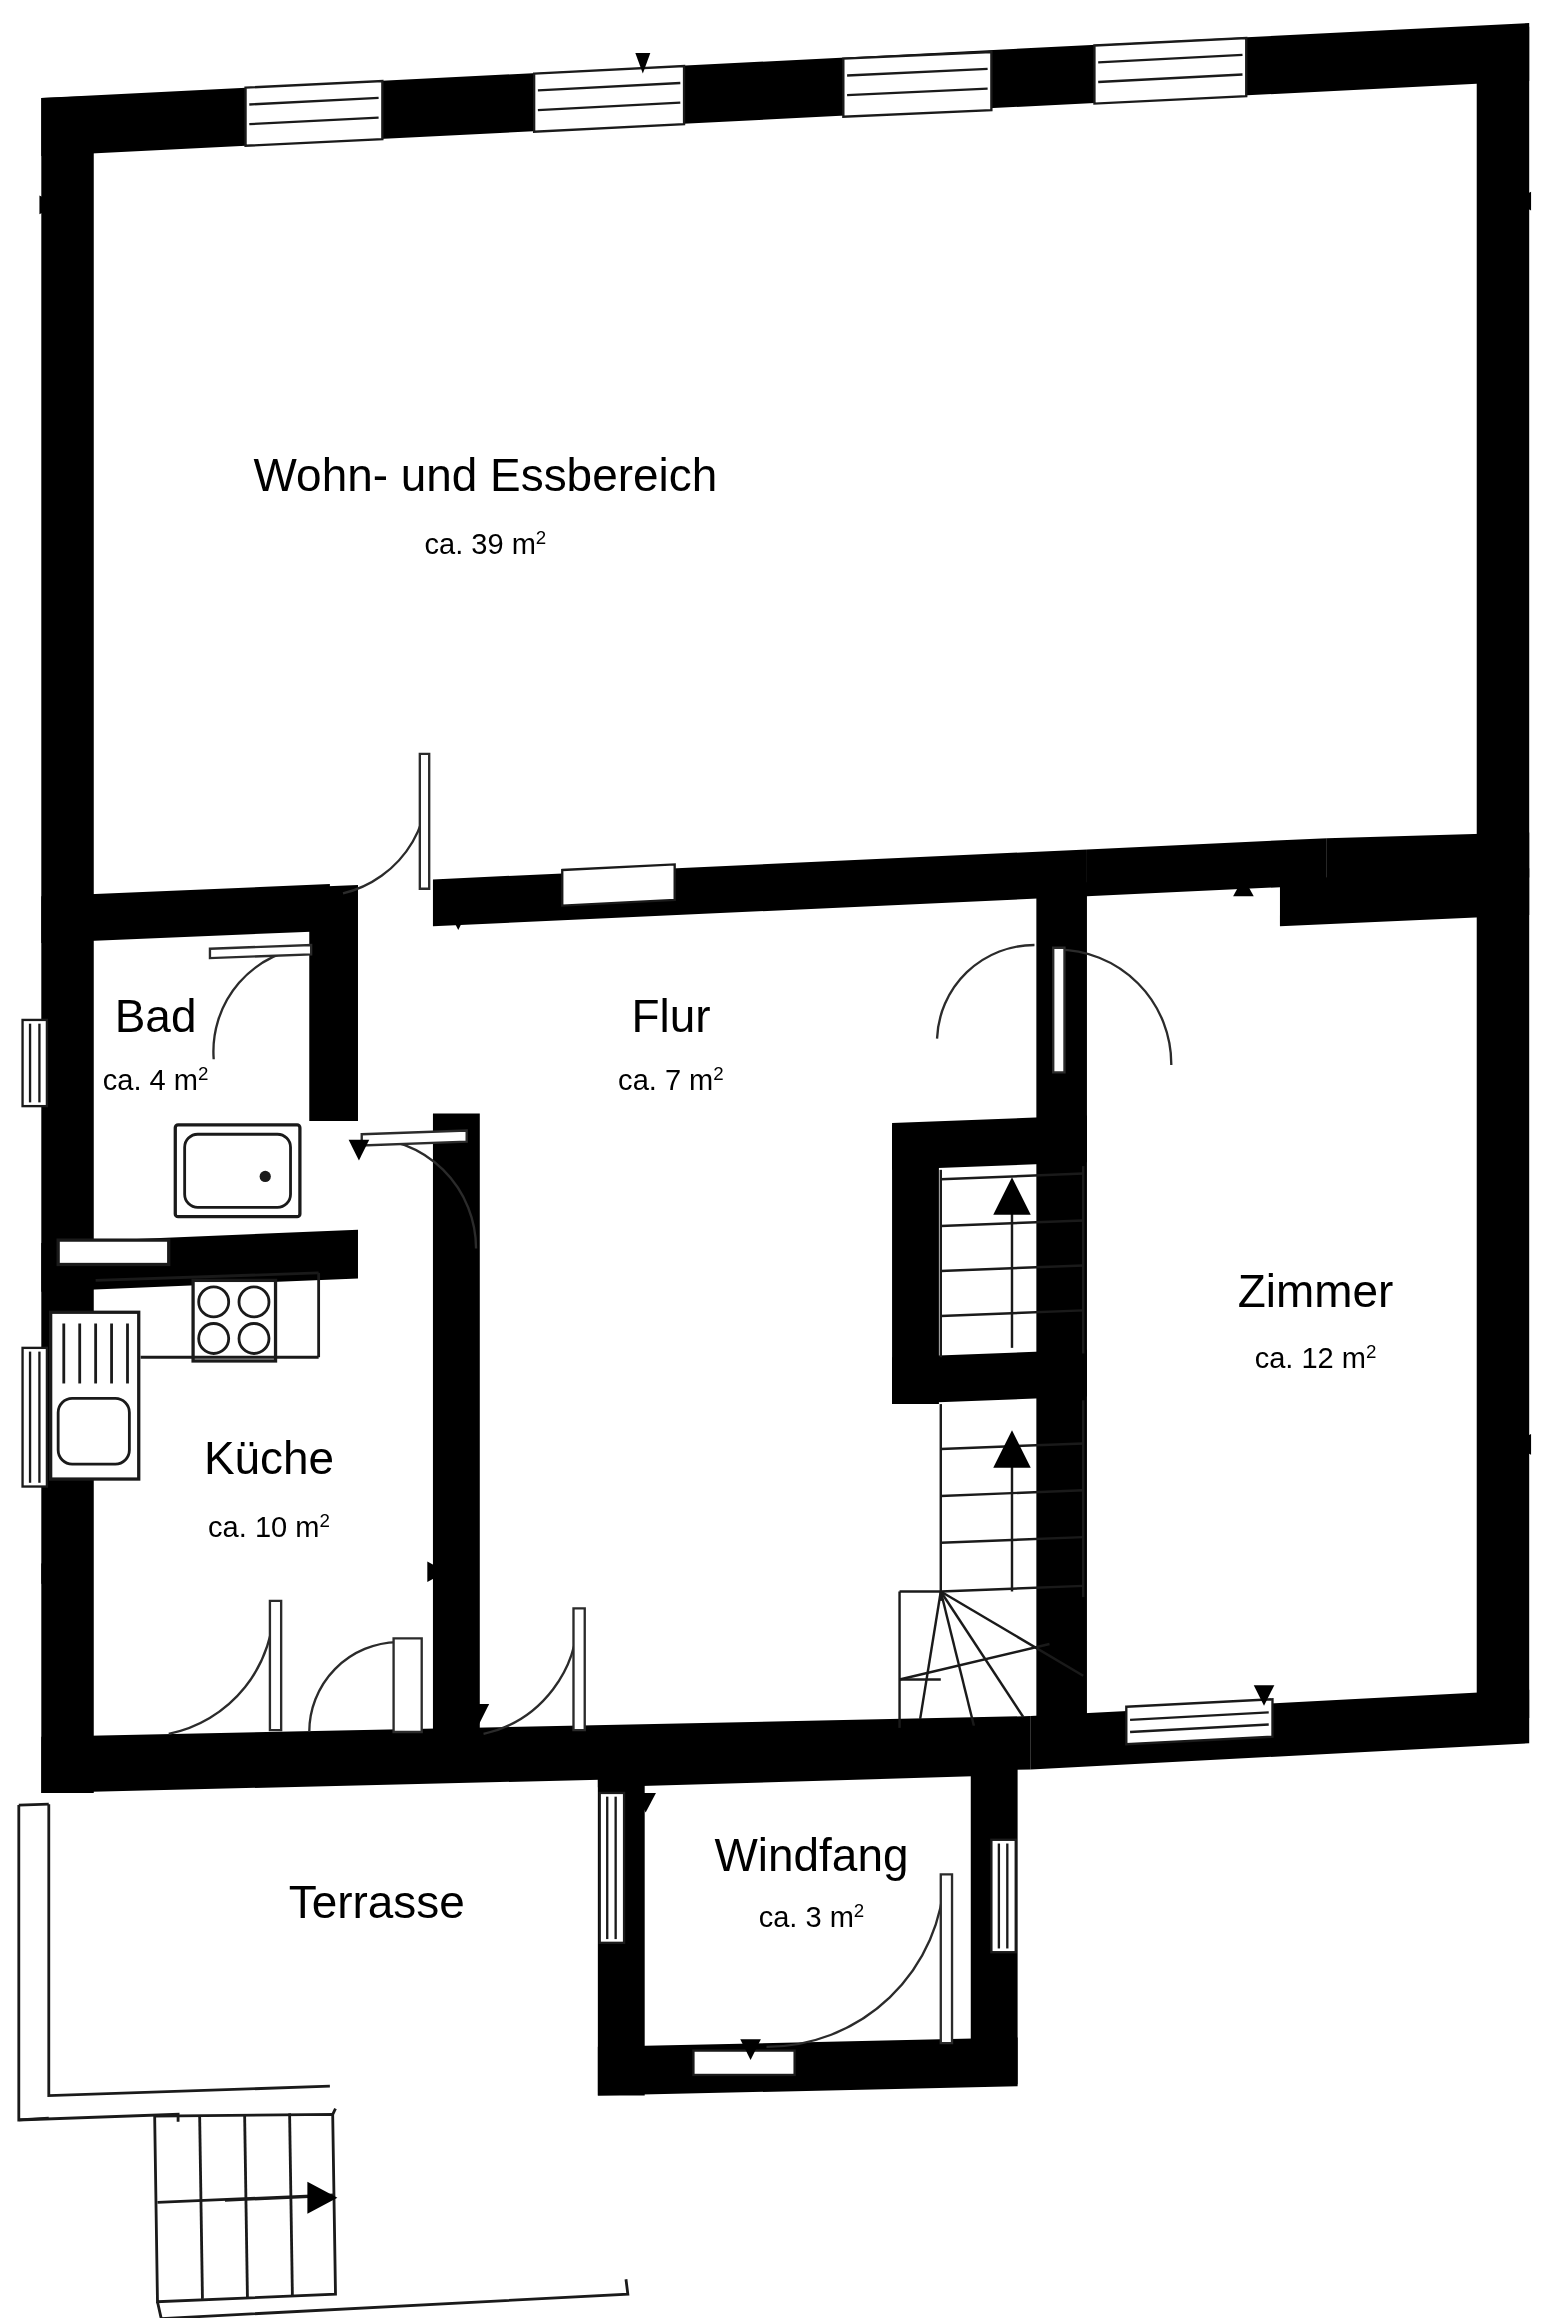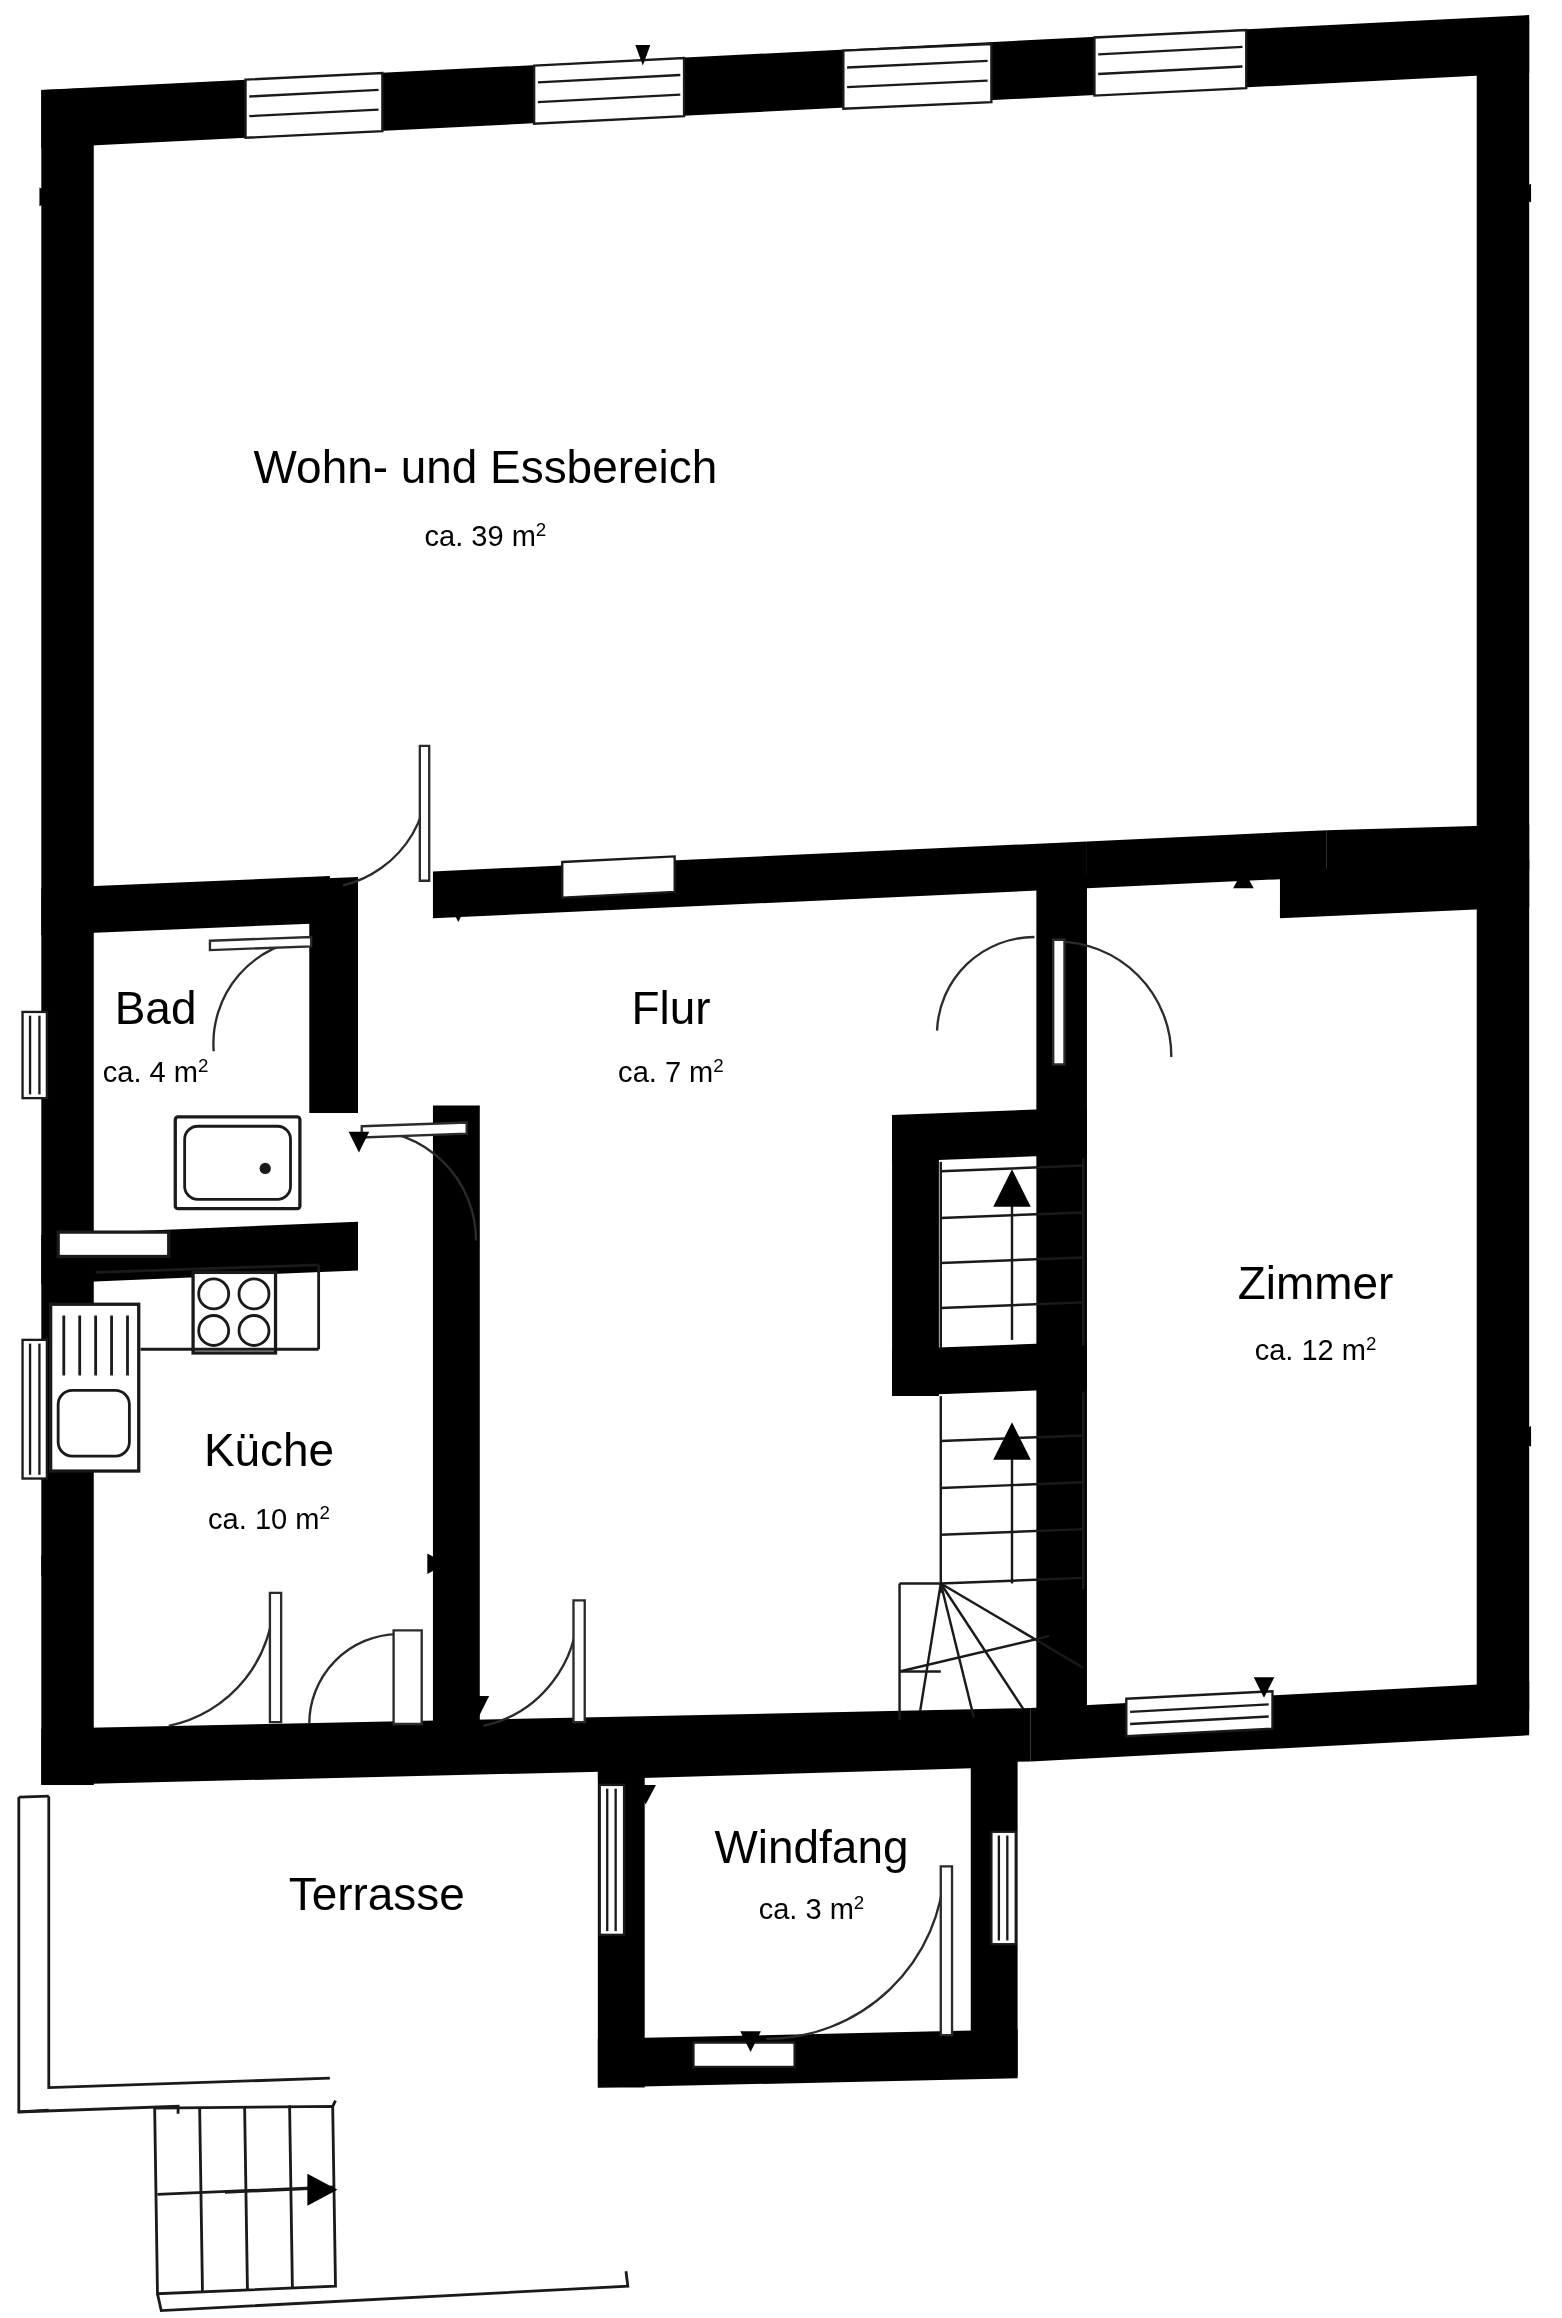"Wohn- und Essbereich" #floorplan-root { top: 0 -> 8px }
